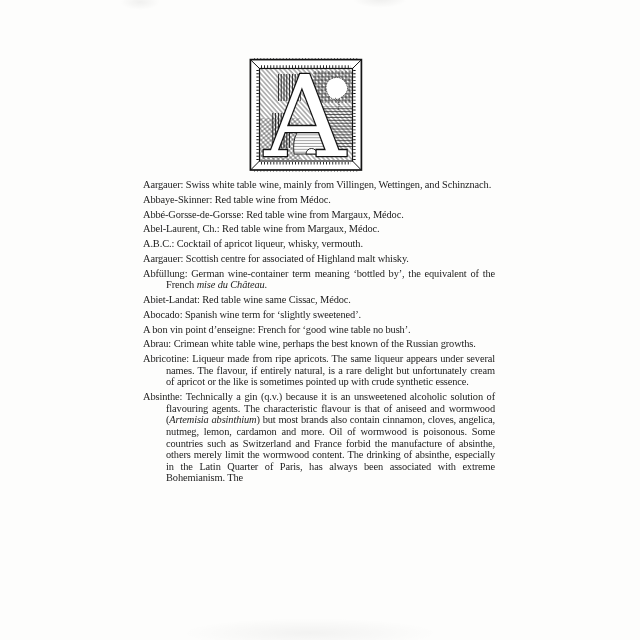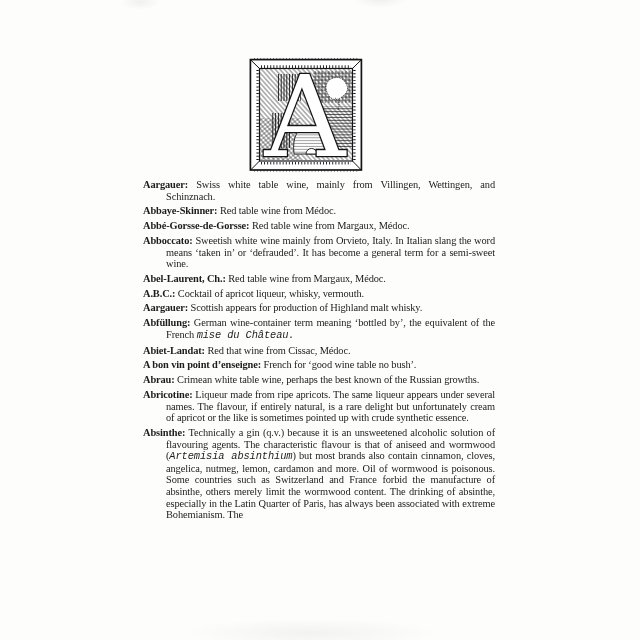"Aargauer:" .entry .term { font-weight: bold -> normal }
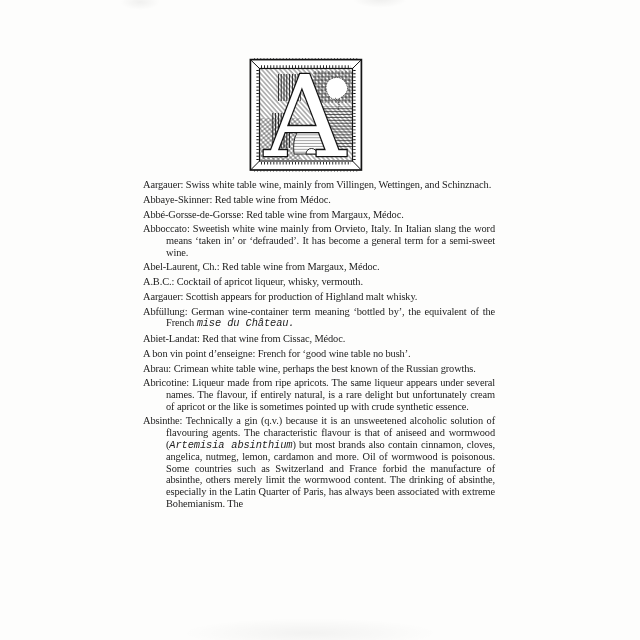"Abboccato: Sweetish white wine mainly" p.entry { html: <p><span>Abboccato:</span> <span>Sweetish white wine mainly from Orvieto, Italy. In Italian slang the word means ‘taken in’ or ‘defrauded’. It has become a general term for a semi-sweet wine.</span></p> -> none }
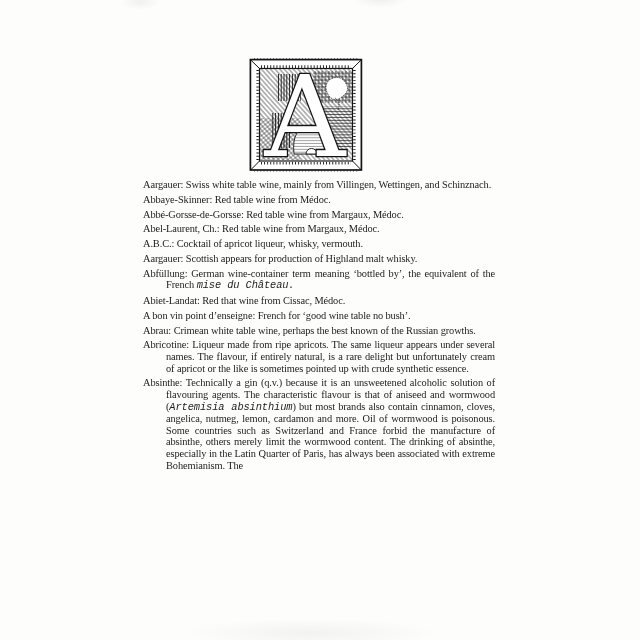"Scottish appears for production of" span { text: appears for production -> centre for associated }
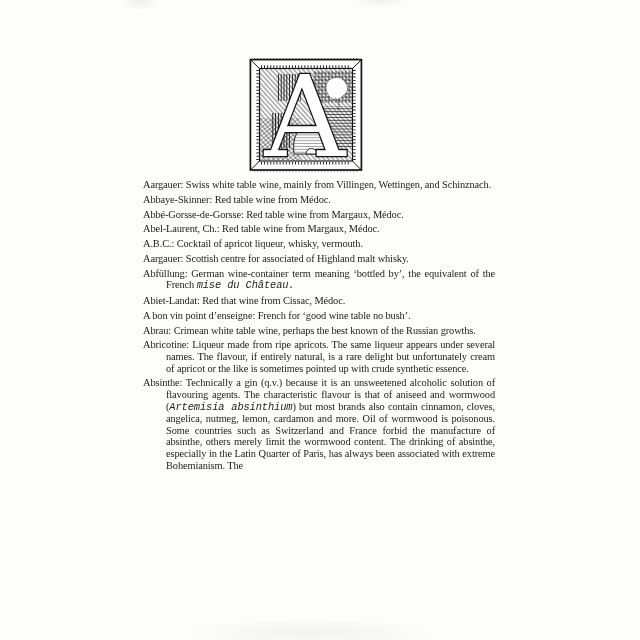"mise du Château." .entry i { font-family: Liberation Mono, monospace -> none }
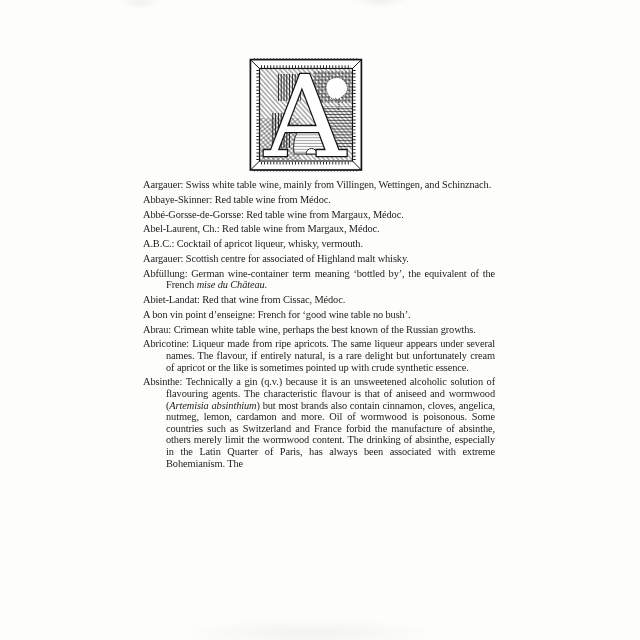"Red that wine from Cissac," span { text: that wine from -> table wine same }
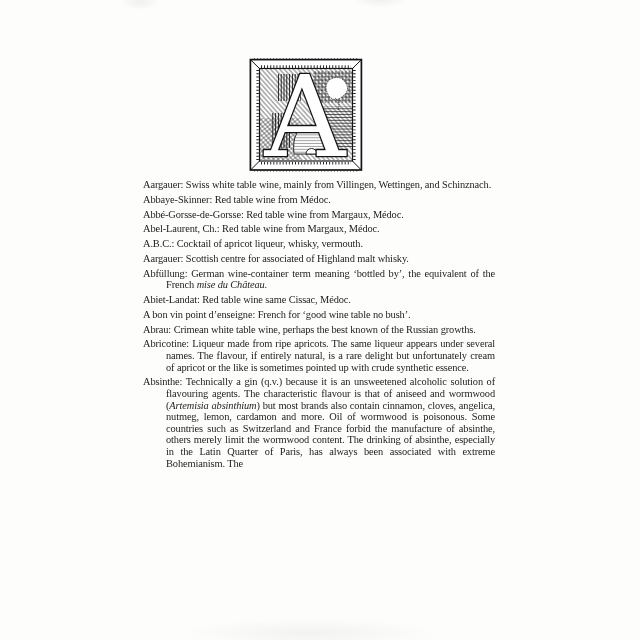"Abocado: Spanish wine term for" p.entry { html: none -> <p><span>Abocado:</span> <span>Spanish wine term for ‘slightly sweetened’.</span></p> }
